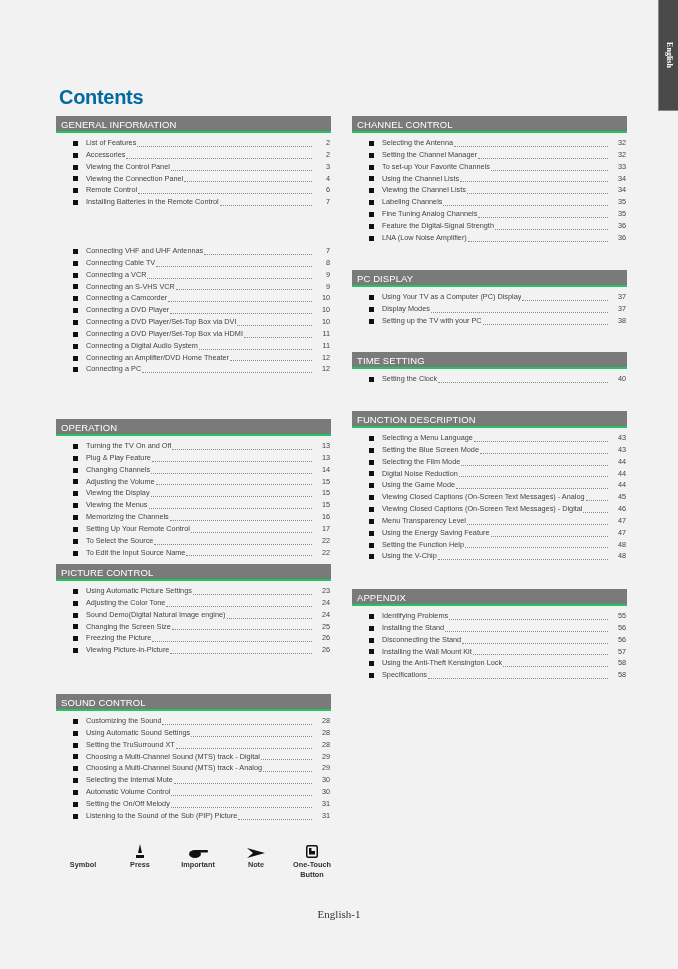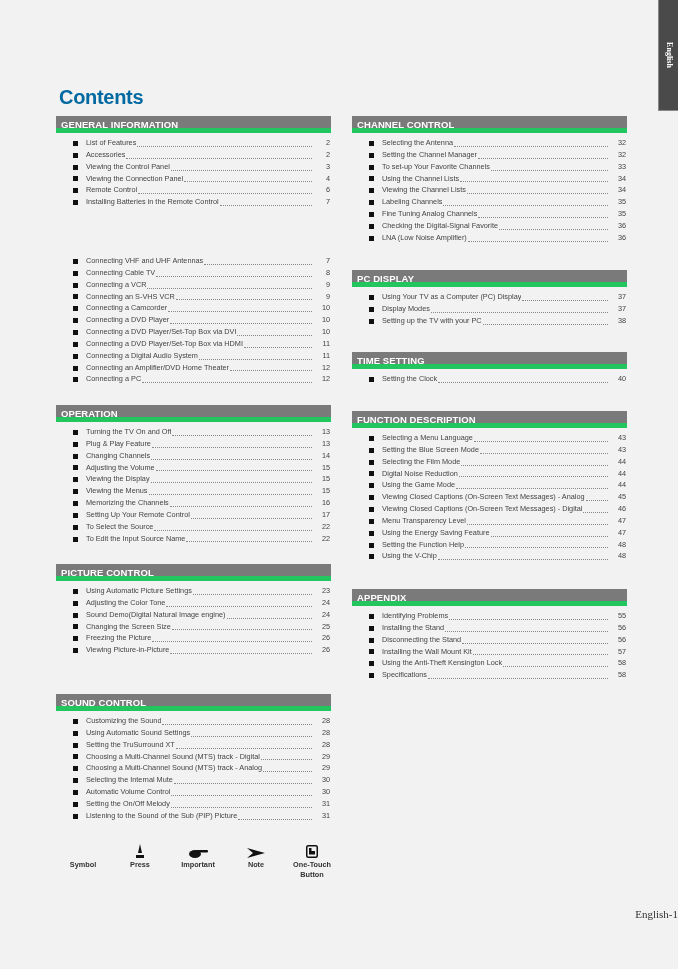"GENERAL INFORMATION" .sec-header { border-bottom: 5px solid #22c55e -> 2px solid #22c55e; font-weight: bold -> normal }
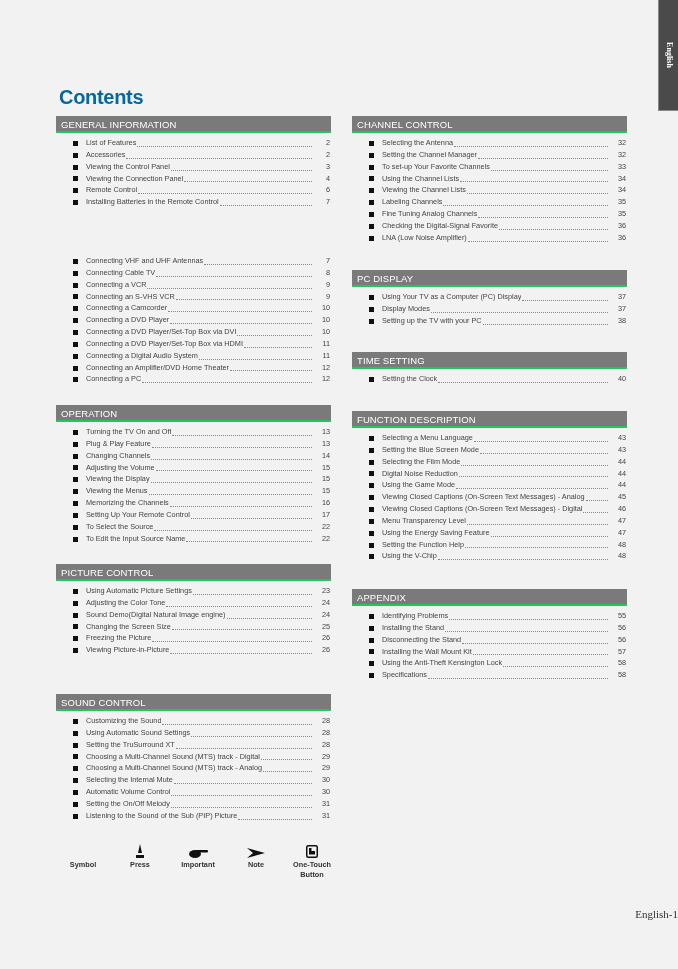"Checking the Digital-Signal Favorite" span.item-label { text: Checking the Digital-Signal Favorite -> Feature the Digital-Signal Strength }
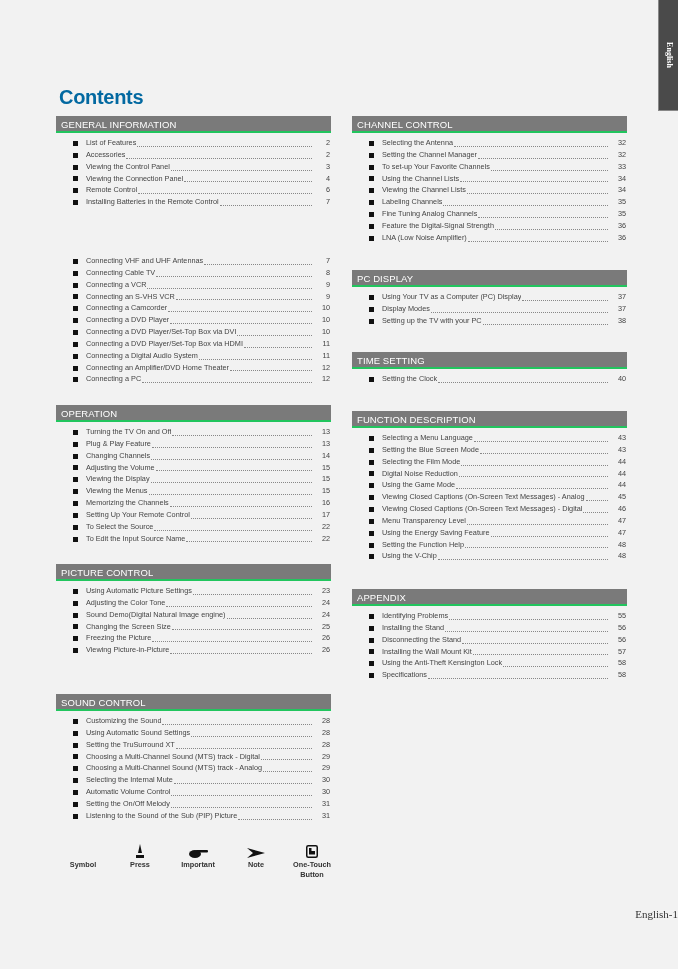"Connecting VHF and UHF Antennas" .sec-list { margin-top: 22px -> 12px }
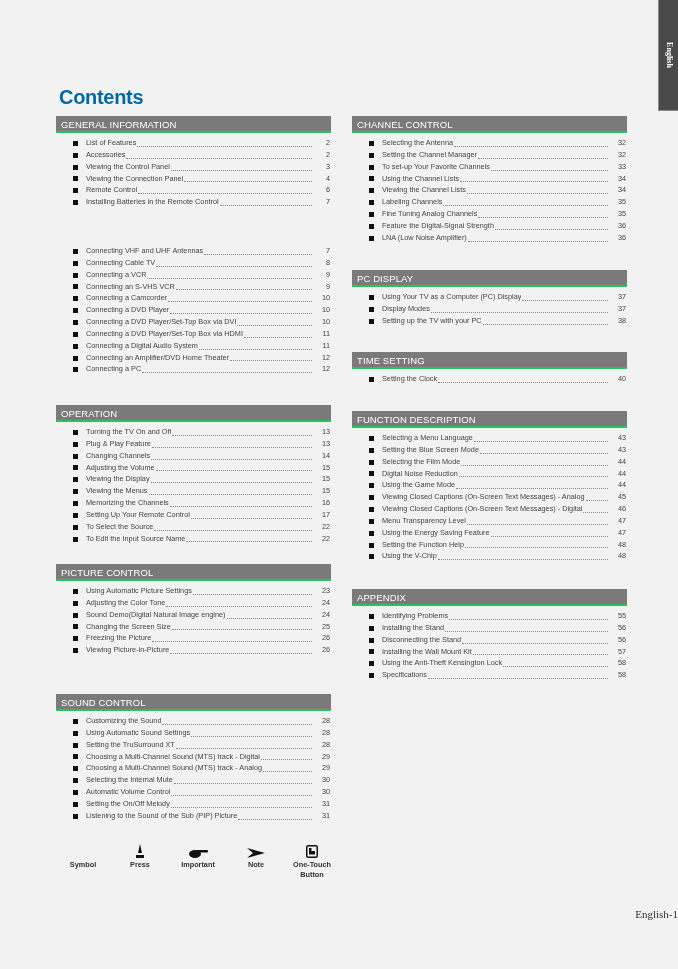"OPERATION" div.section { top: 405px -> 419px }
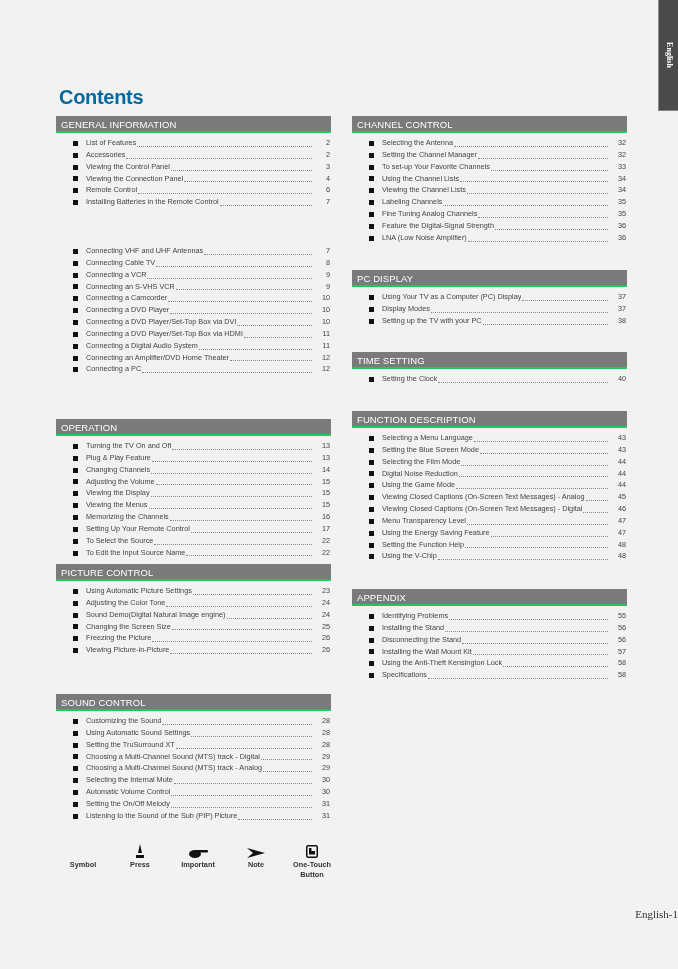"English-1" .footer { text-align: right -> center }
